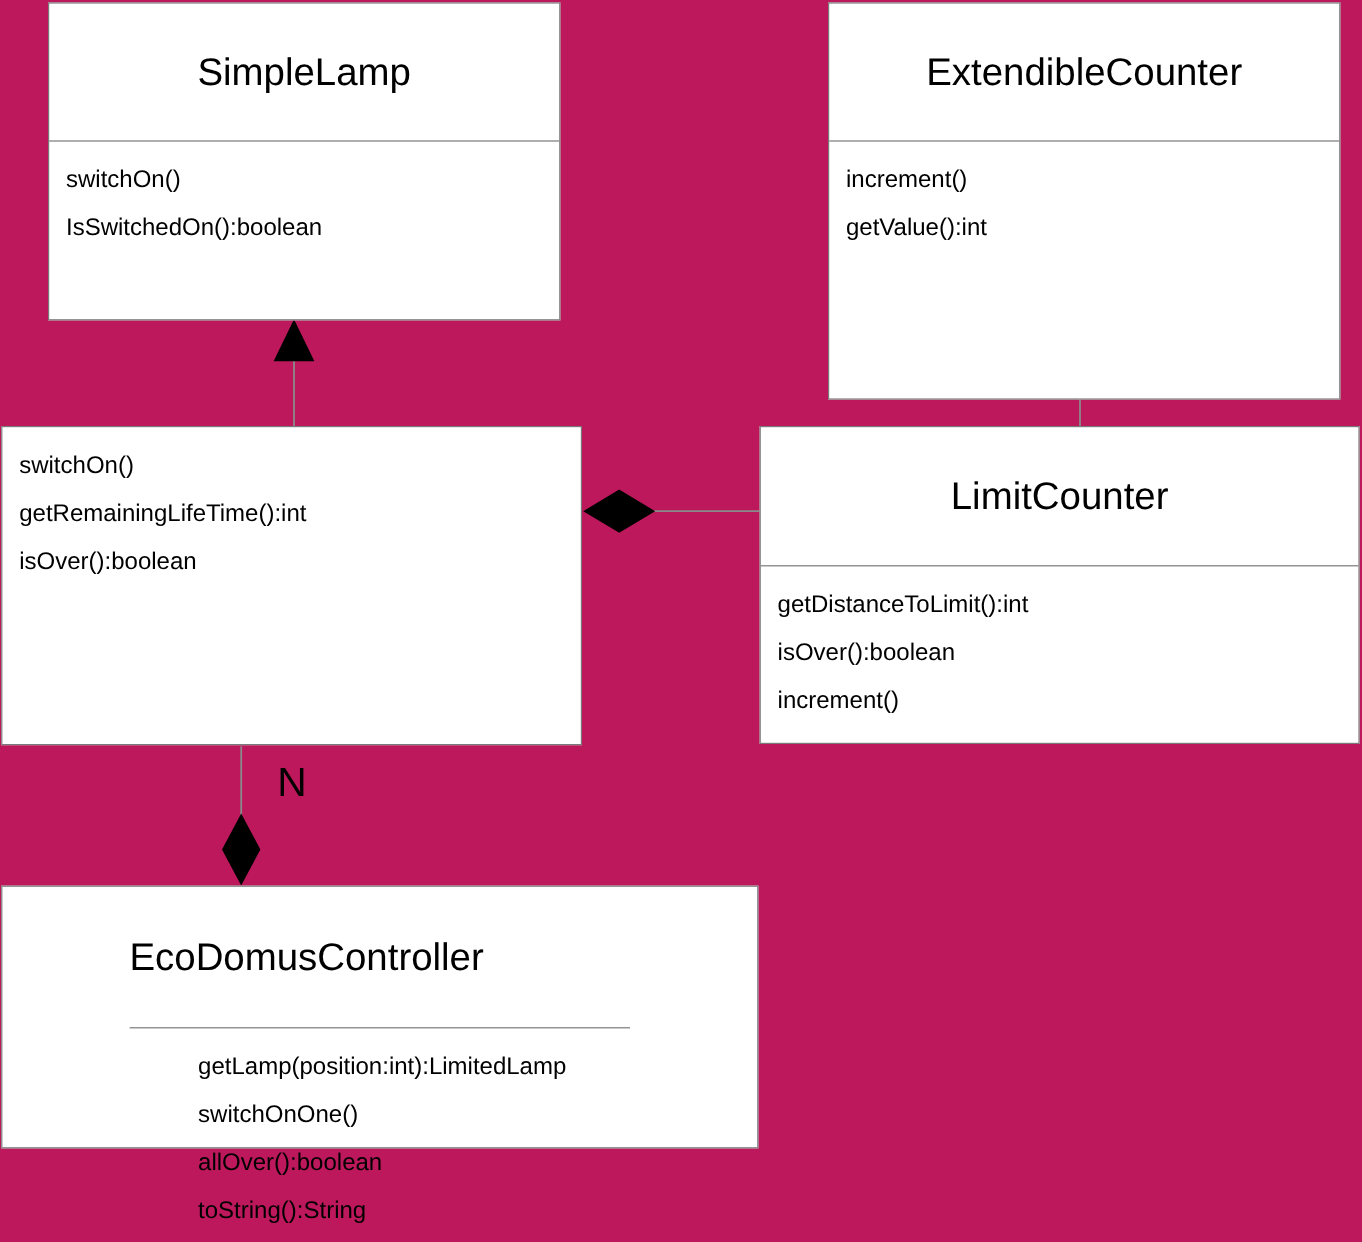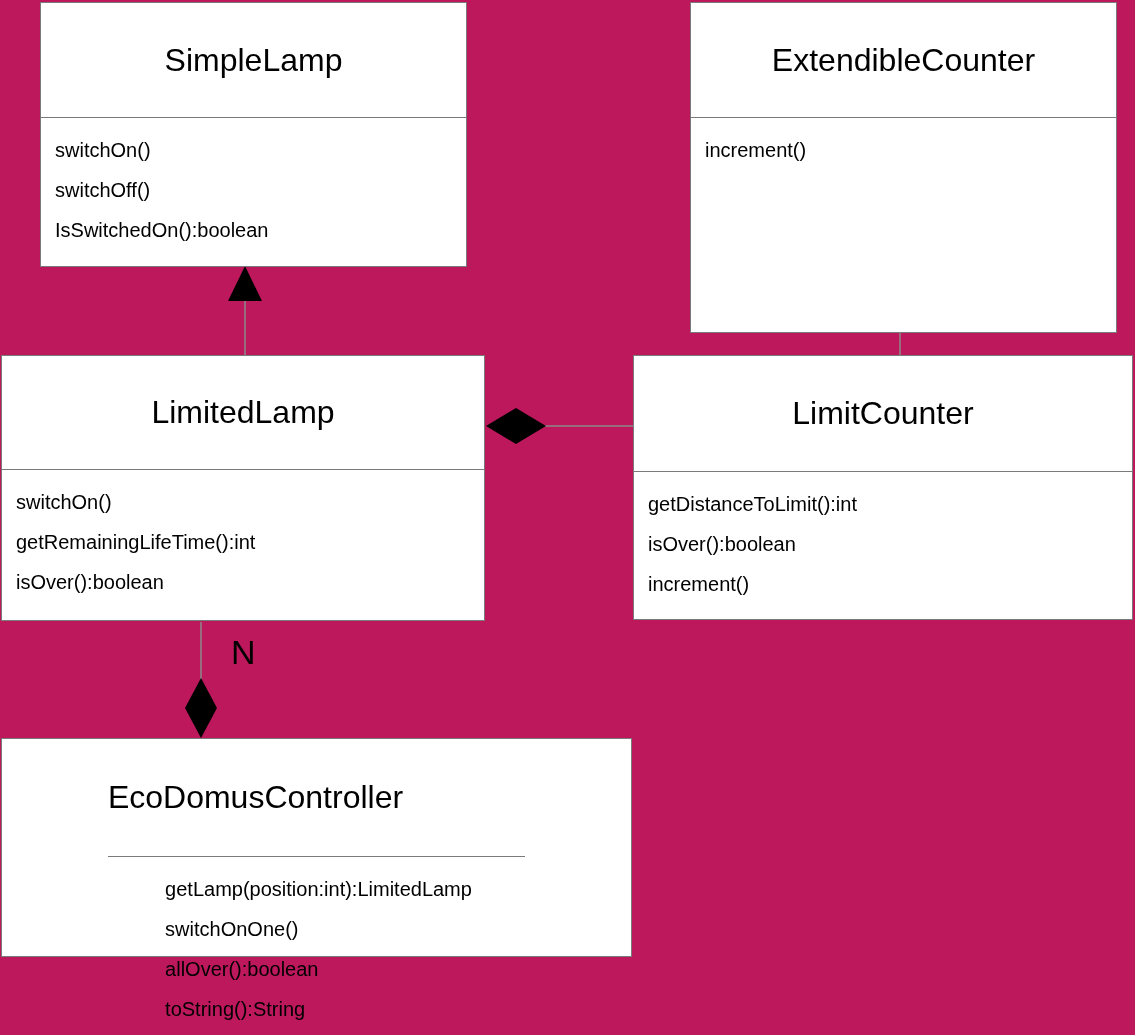"switchOff()" div.method { html: <div>switchOff()</div> -> none }
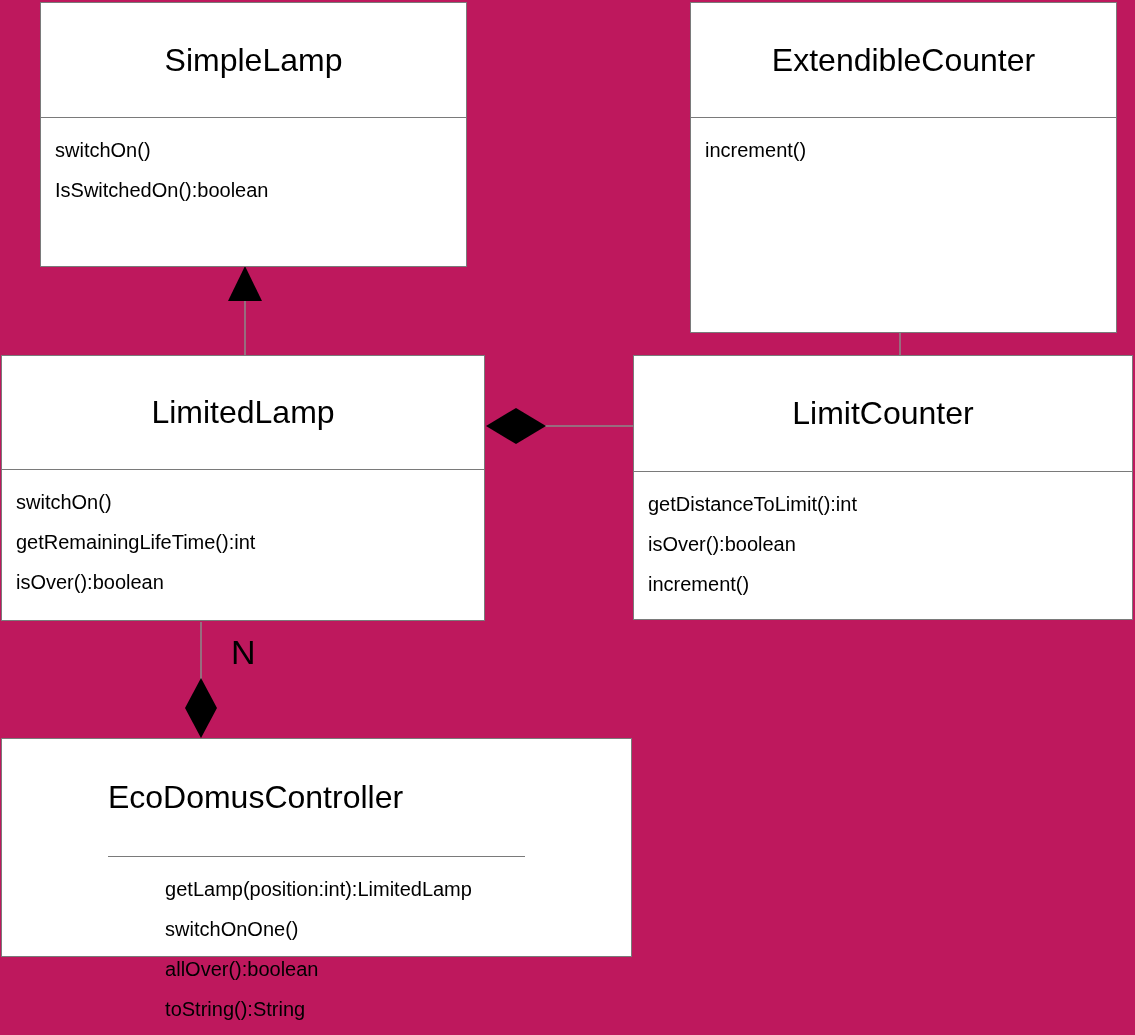"getValue():int" div.method { html: none -> <div>getValue():int</div> }
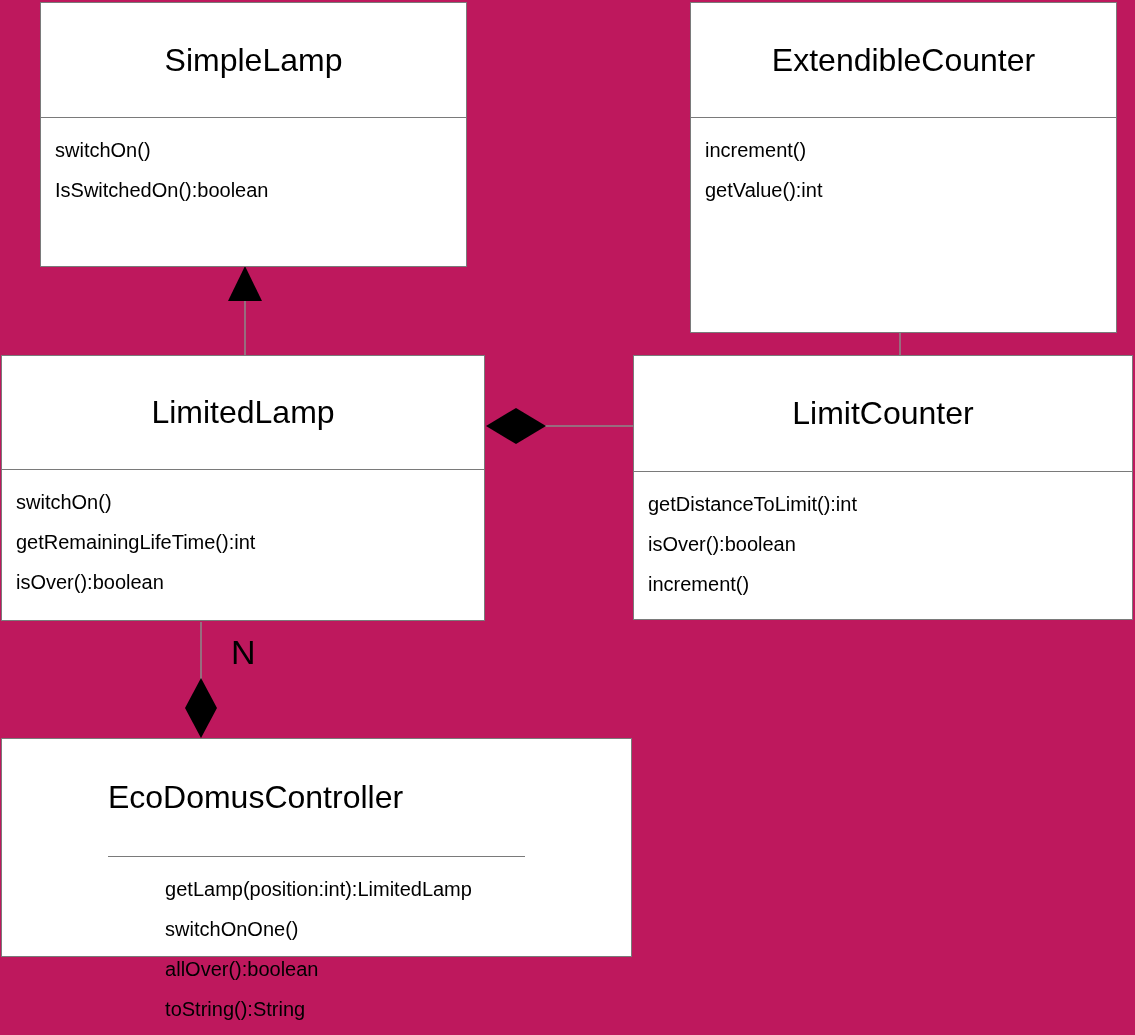"LimitedLamp" div.compartment { html: <div>LimitedLamp</div> -> none }
